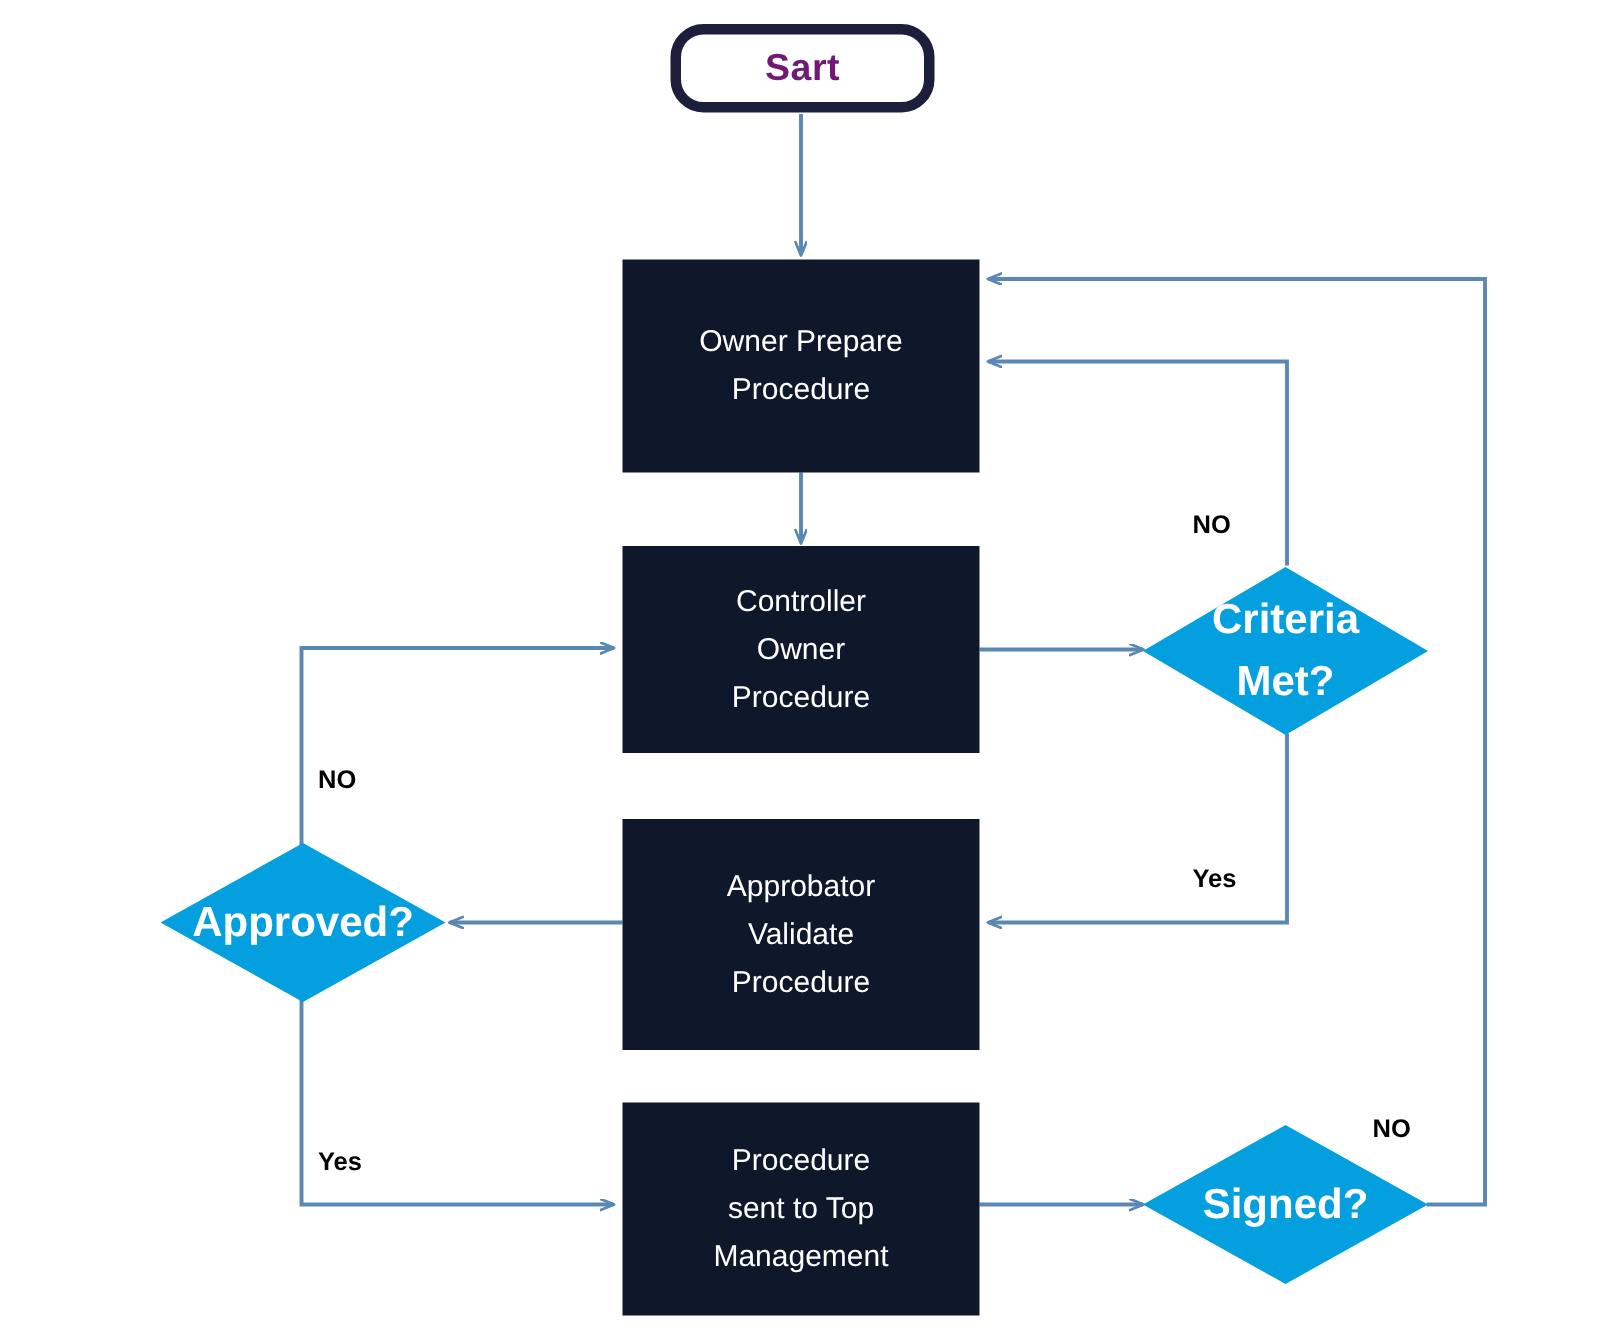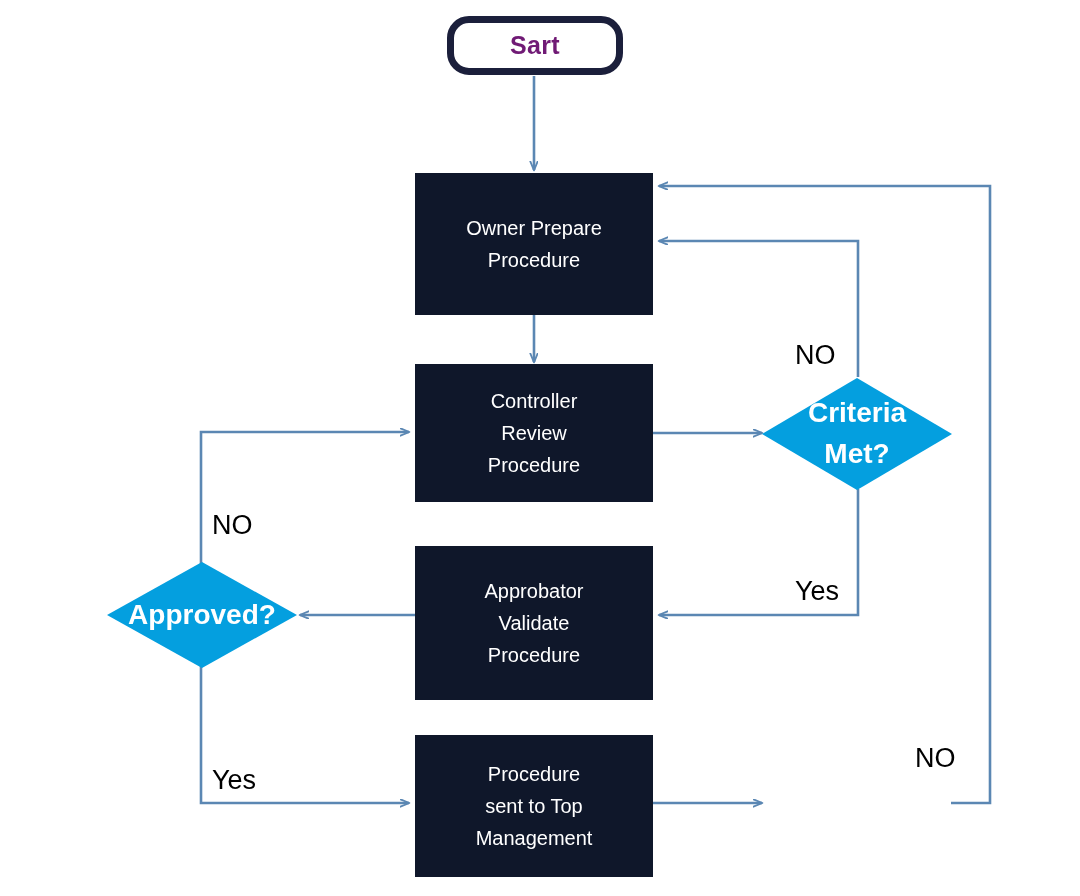"NO" .edge-label { font-size: 27px -> 17px; font-weight: normal -> bold }
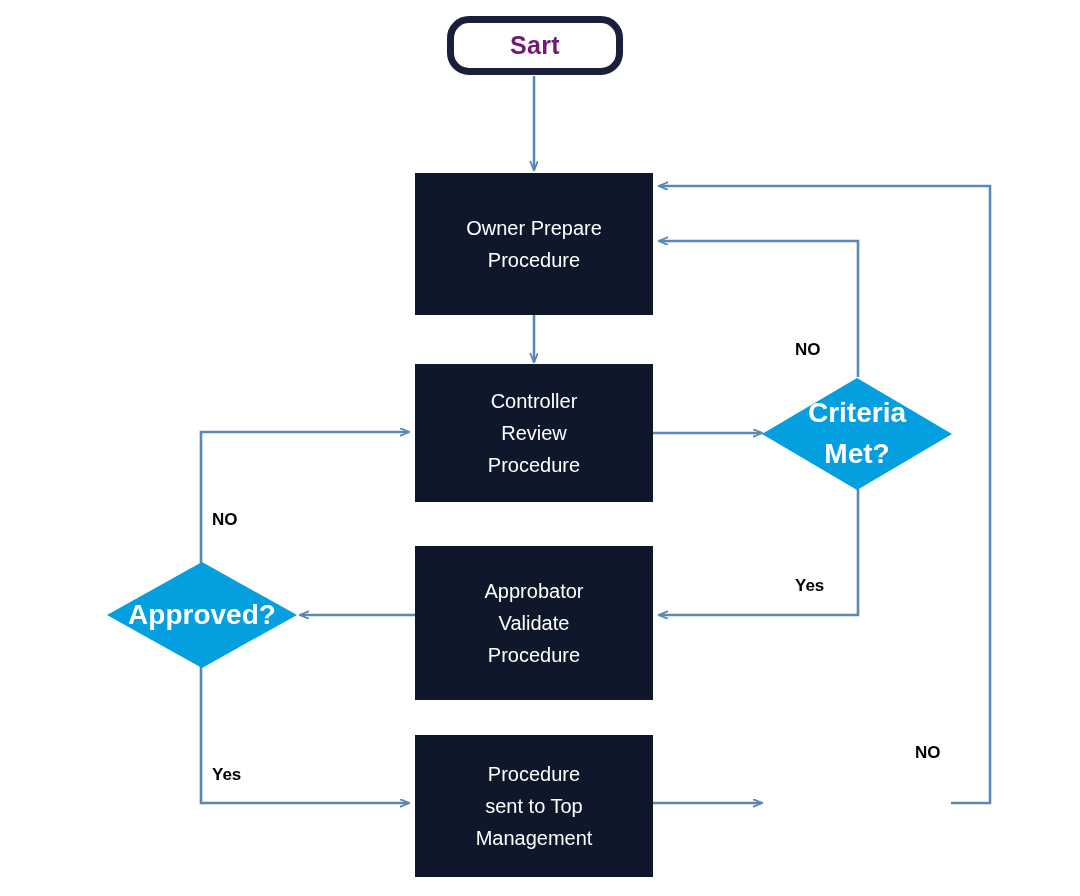"Controller" span.txt { text: Review -> Owner }
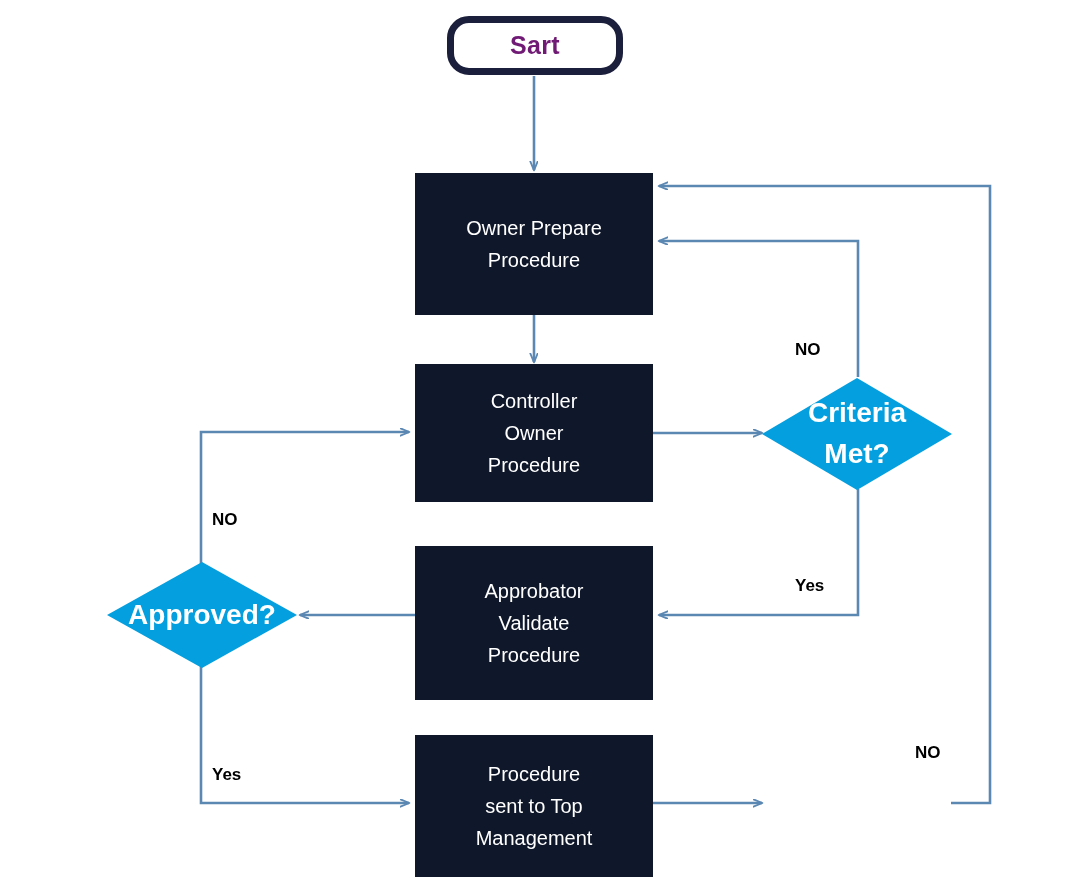"Signed?" div.node { html: none -> <div> <span></span> <span>Signed?</span> </div> }
